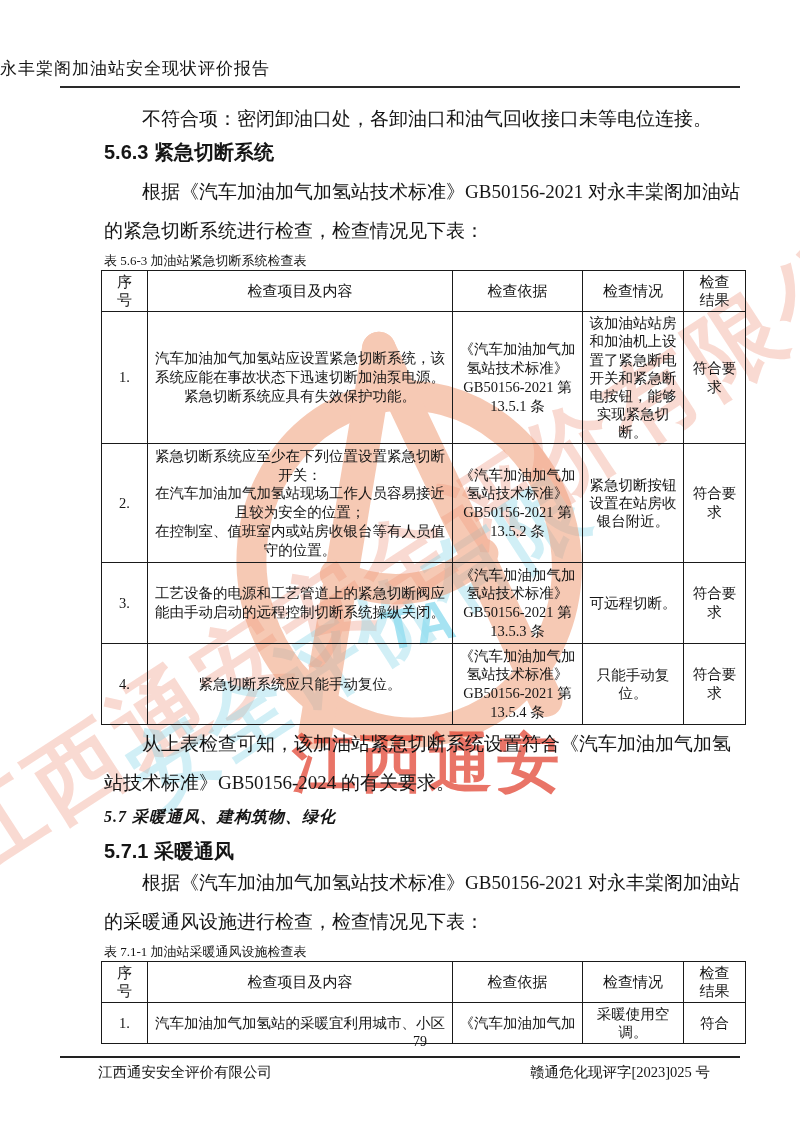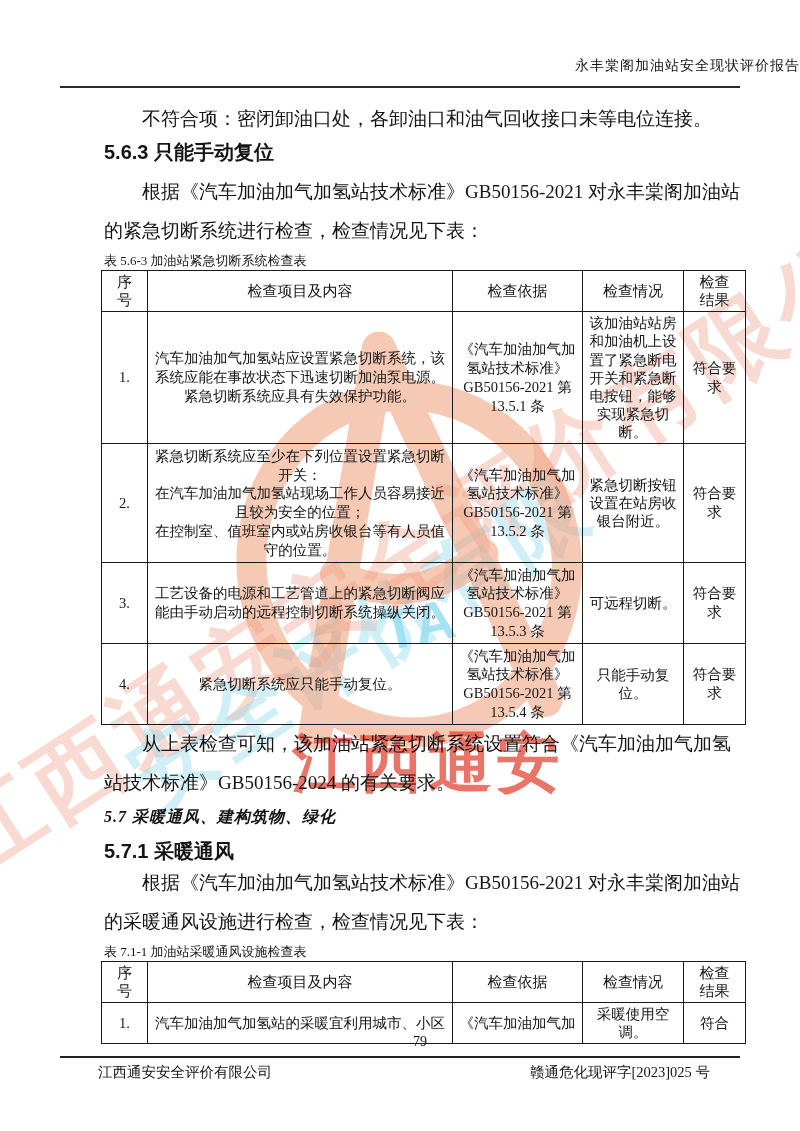"永丰棠阁加油站安全现状评价报告" .doc-title { font-size: 14px -> 17px; text-align: right -> left }
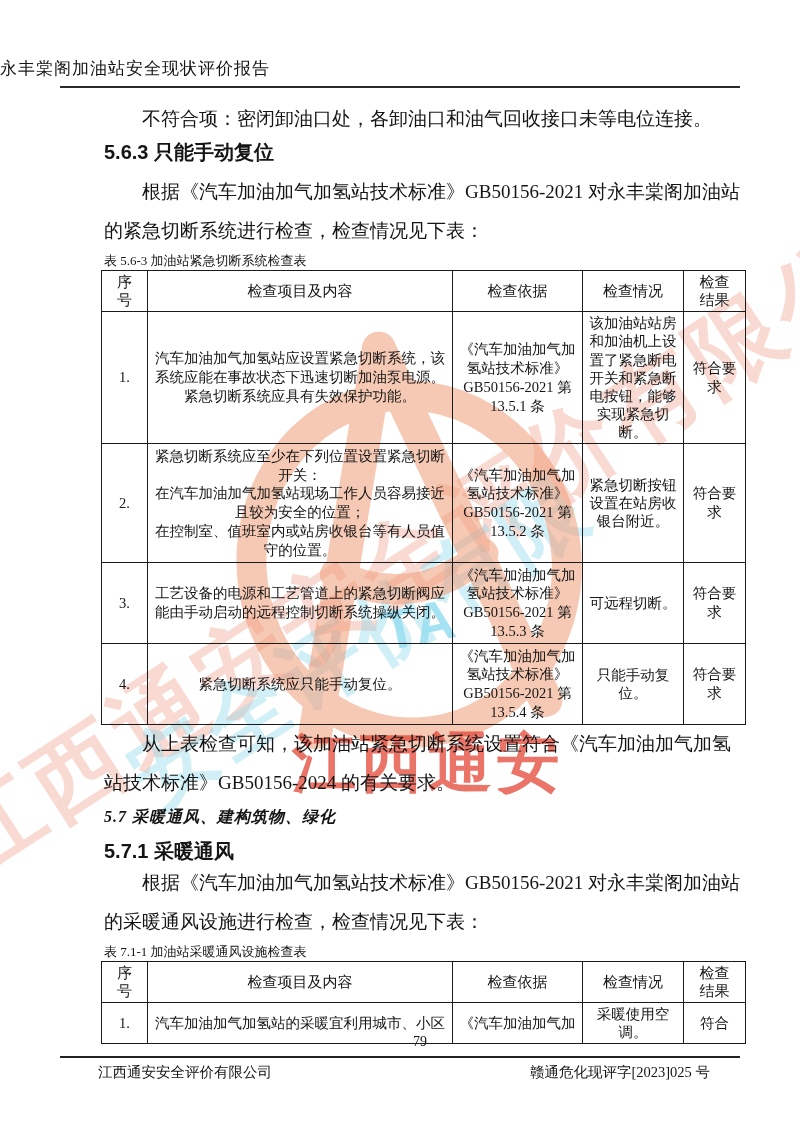"5.6.3 只能手动复位" h2.h-sans { text: 只能手动复位 -> 紧急切断系统 }
